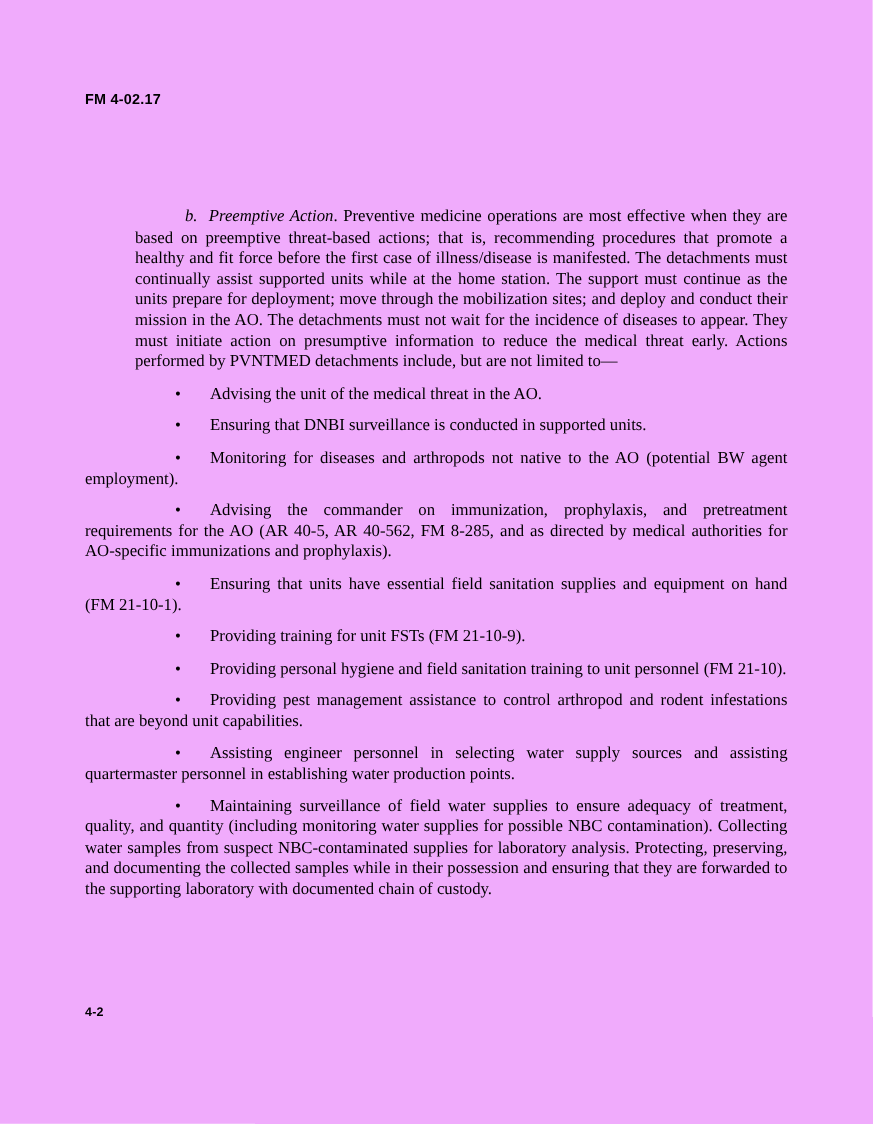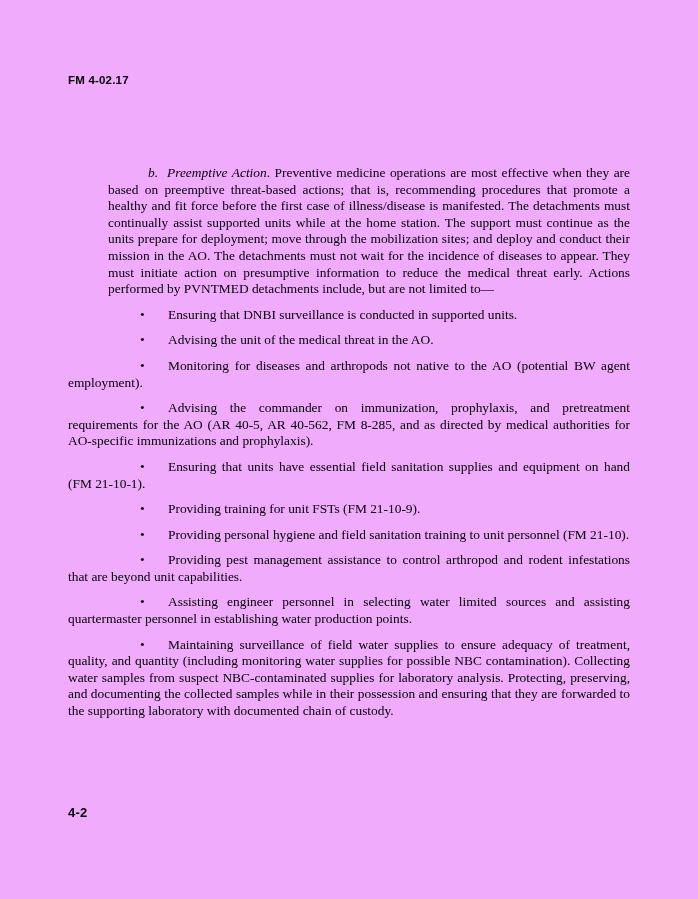"• Ensuring that DNBI surveillance" p.bullet-para { order: before "• Advising the unit of" -> after "• Advising the unit of" }
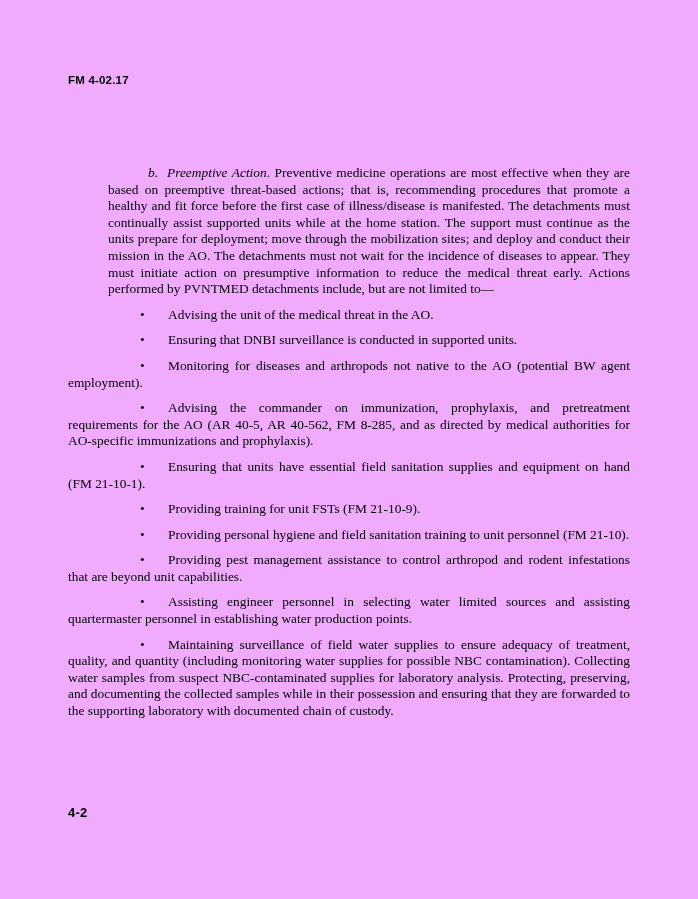"Assisting engineer personnel in" span { text: limited -> supply }
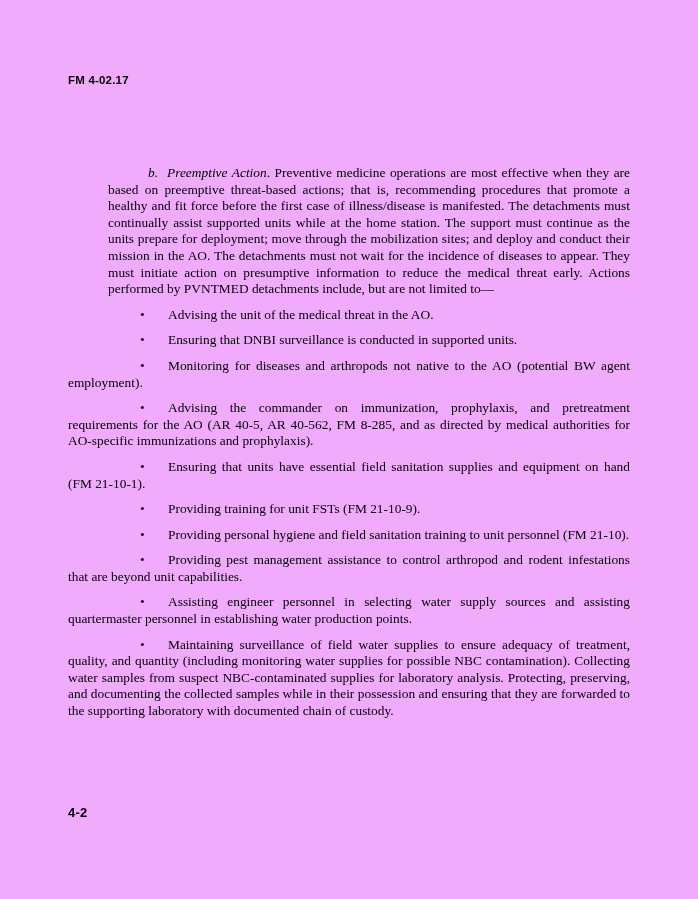"4-2" .footer { font-size: 13px -> 10px }
